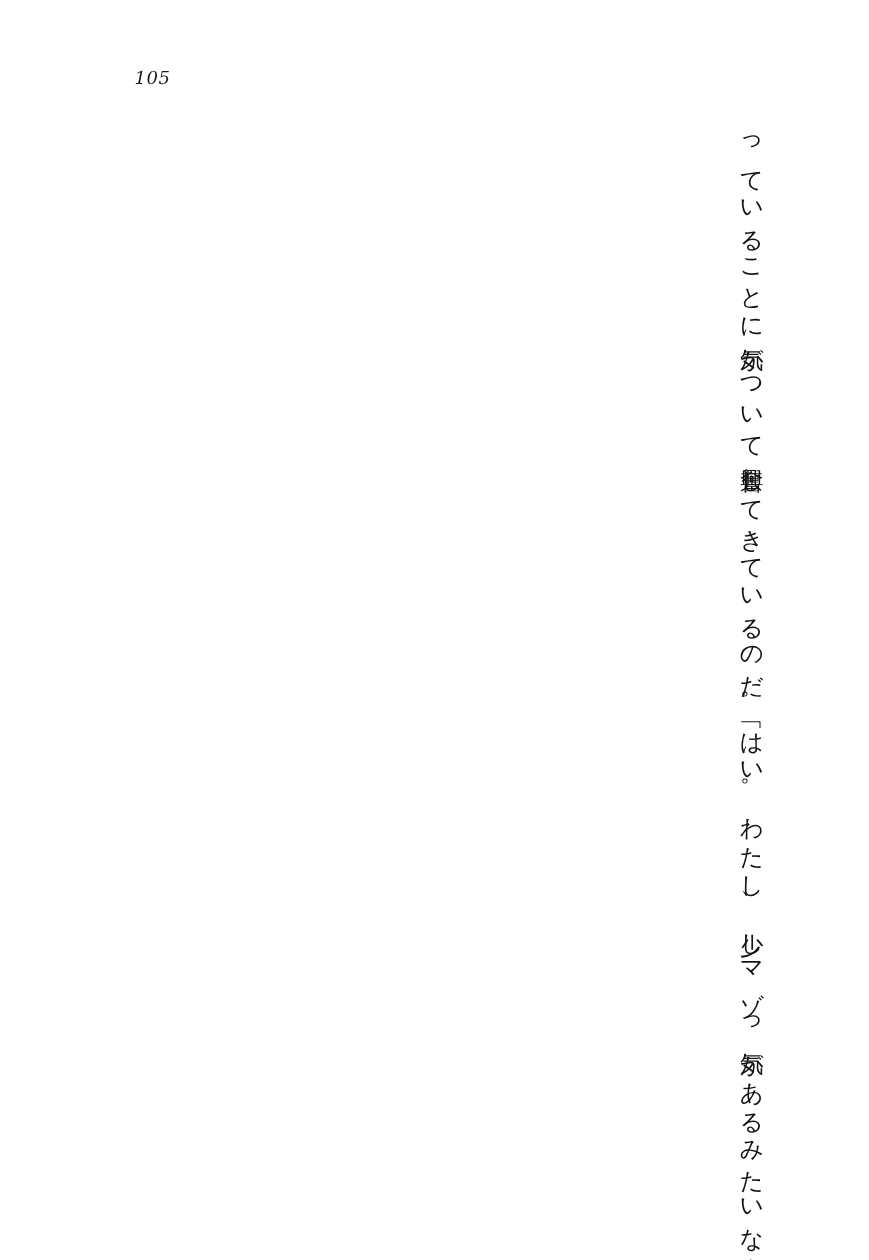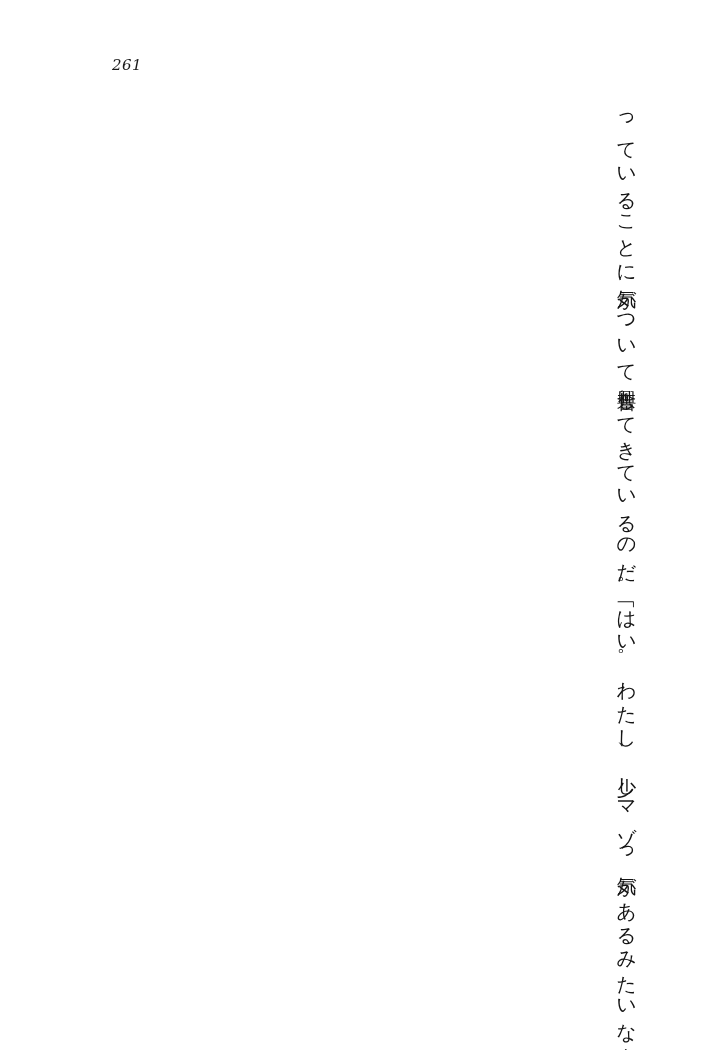"261" div.page-number { text: 261 -> 105 }
